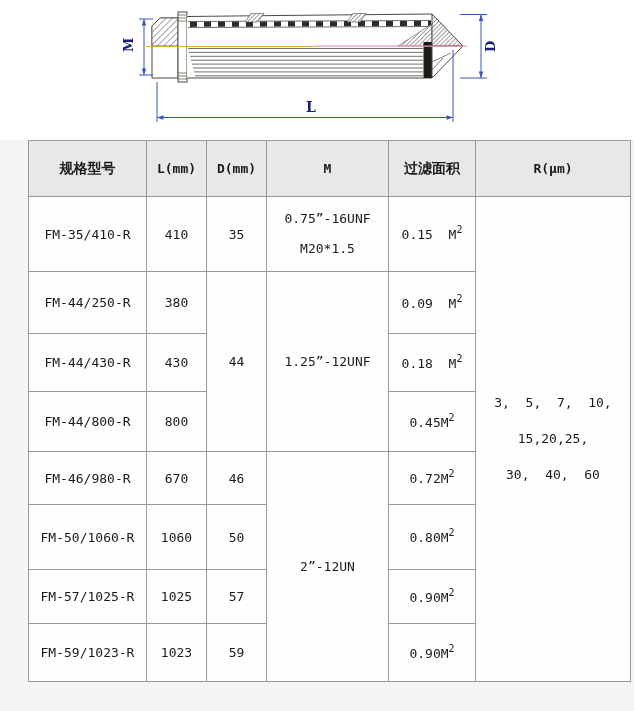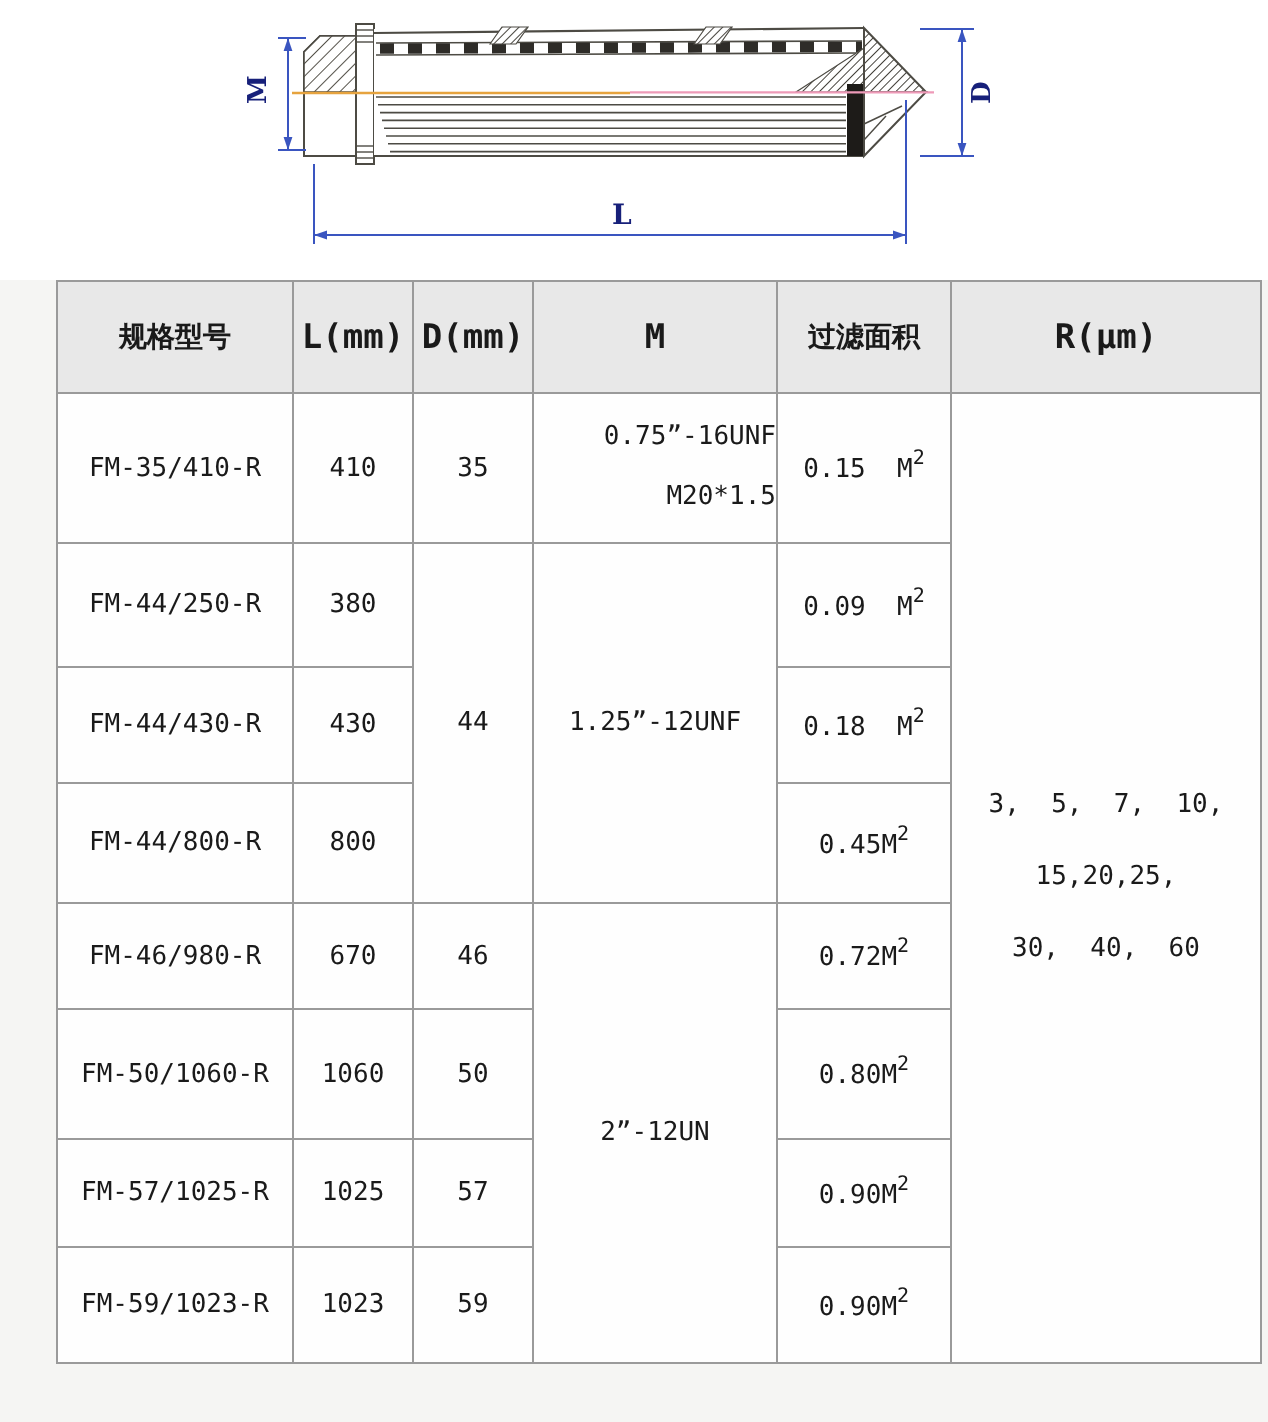"L(mm)" th.latin { font-size: 17px -> 13px }
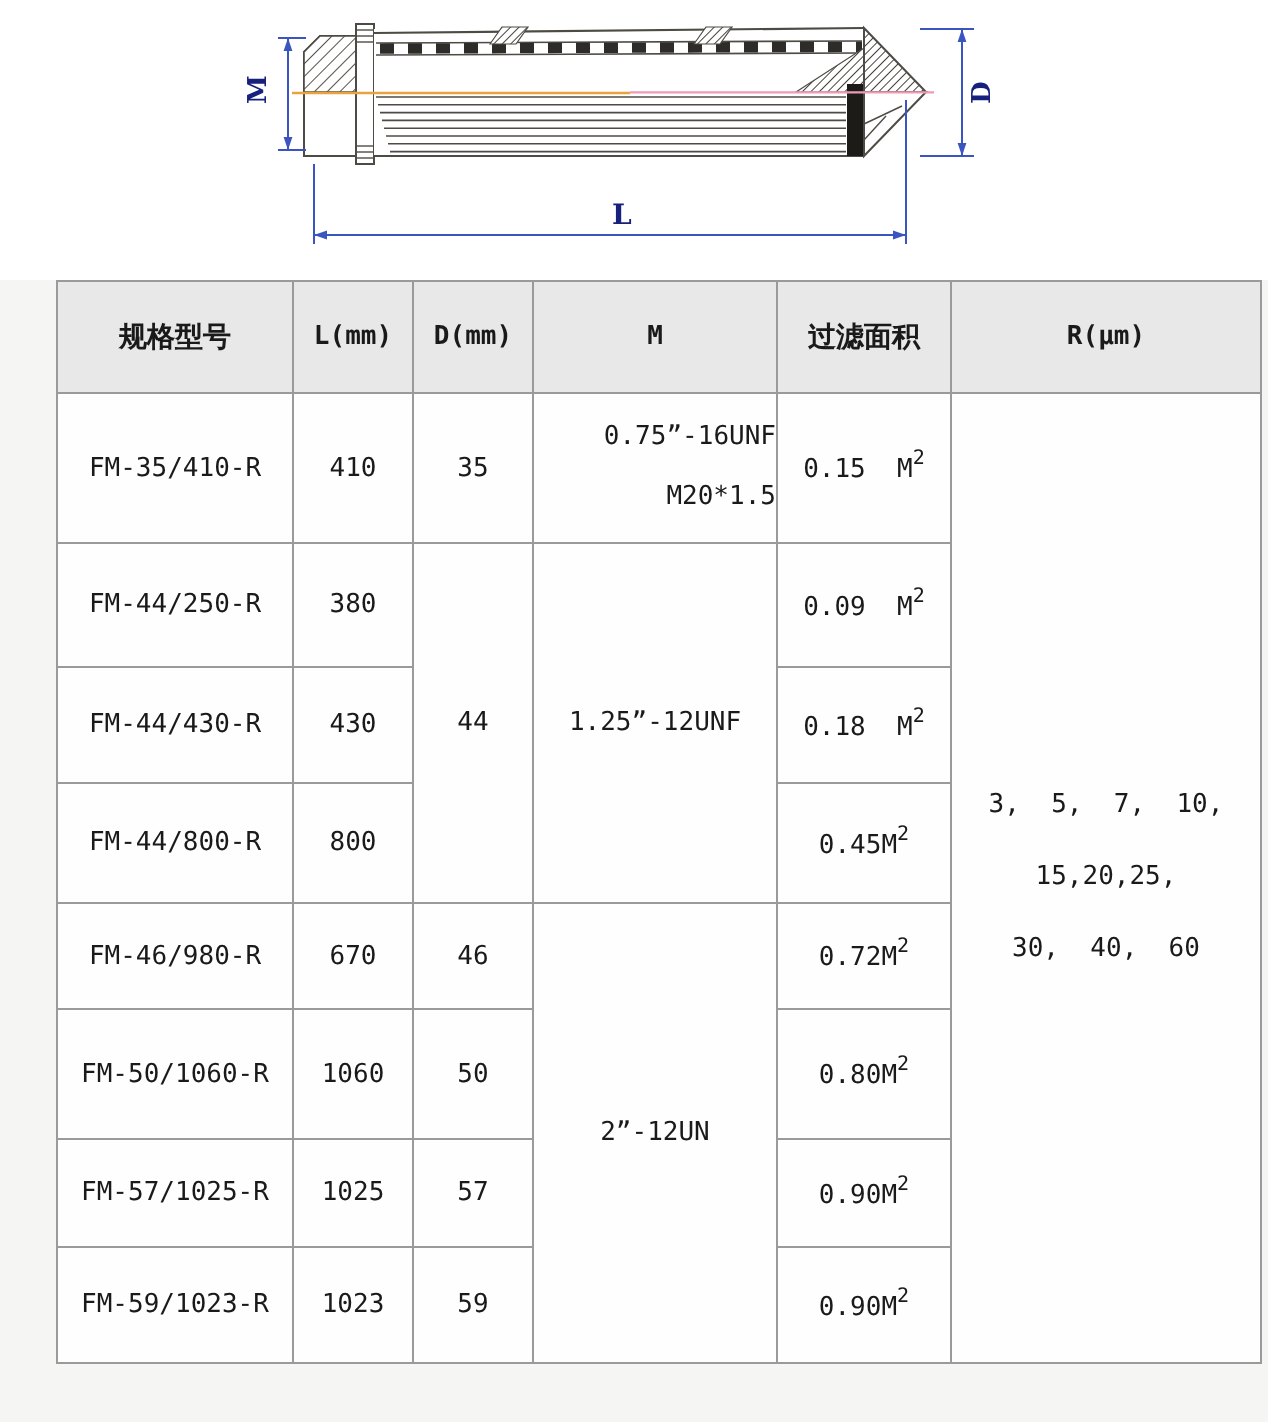"0.75”-16UNF" td .line { text-align: right -> none }
